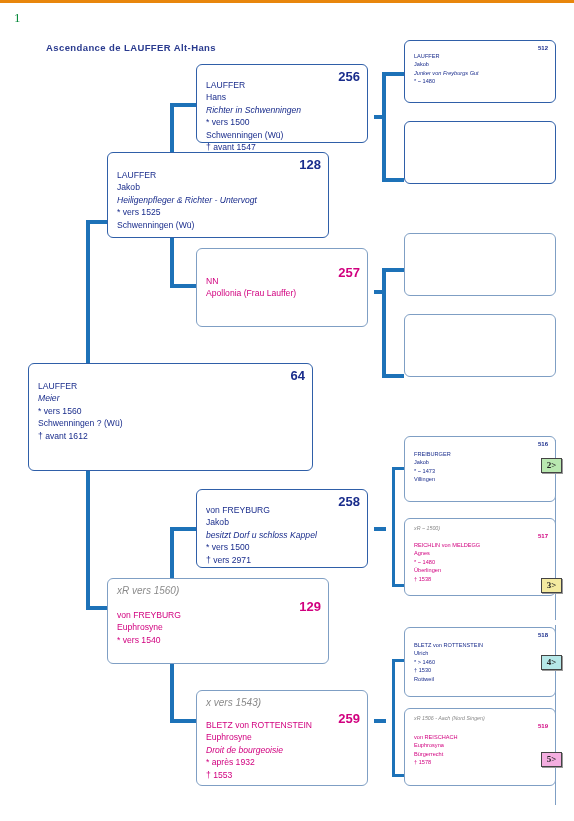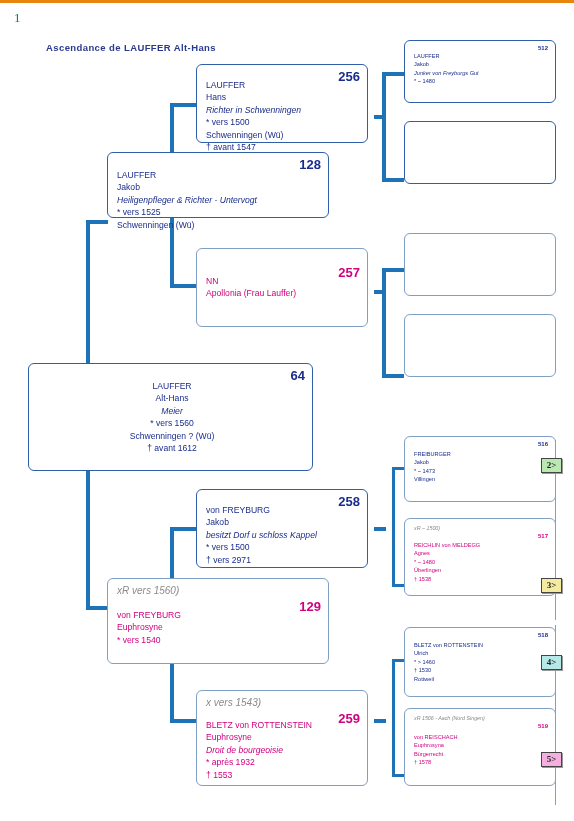"128" div.box { height: 66px -> 86px }
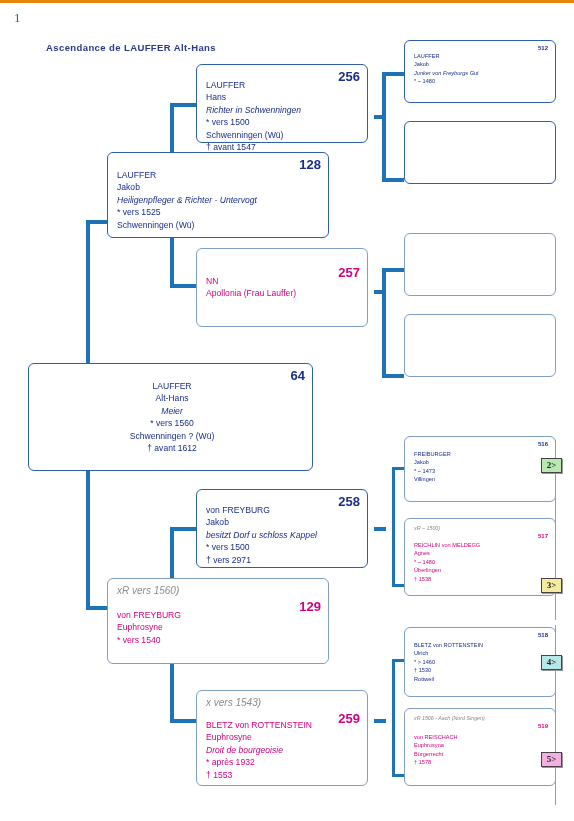"64" div.box { text-align: center -> none }
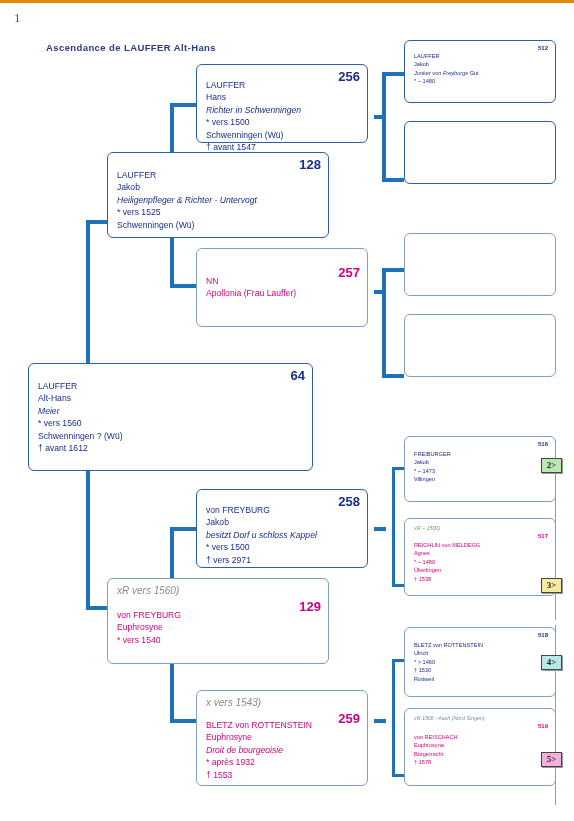"Alt-Hans" div.ln { html: <div>Alt-Hans</div> -> none }
